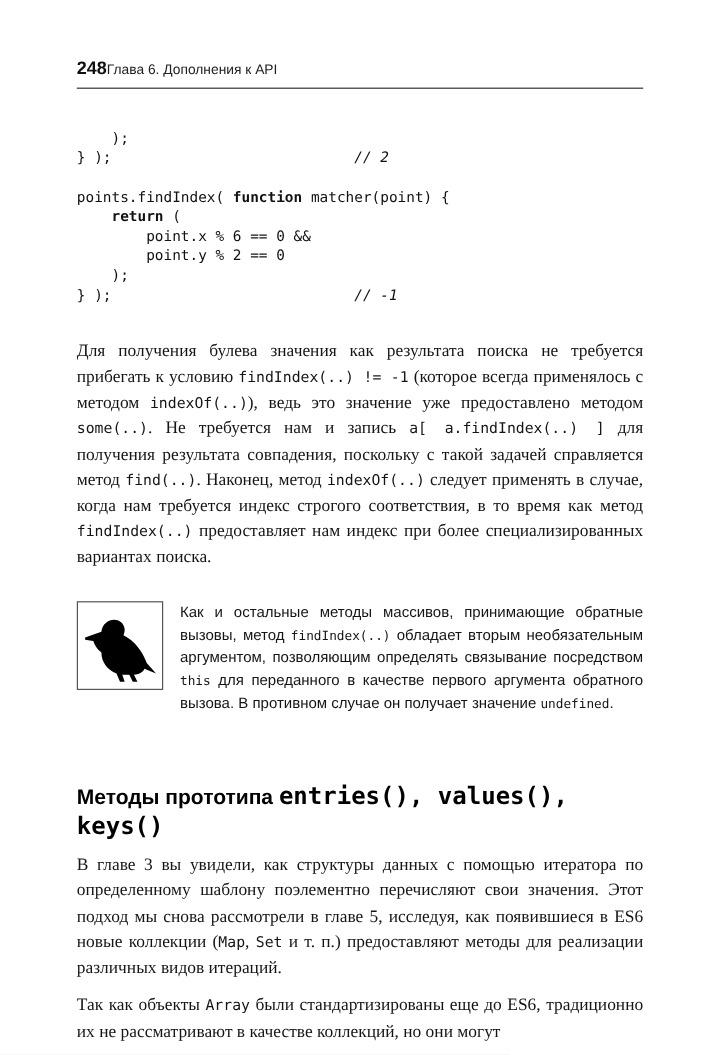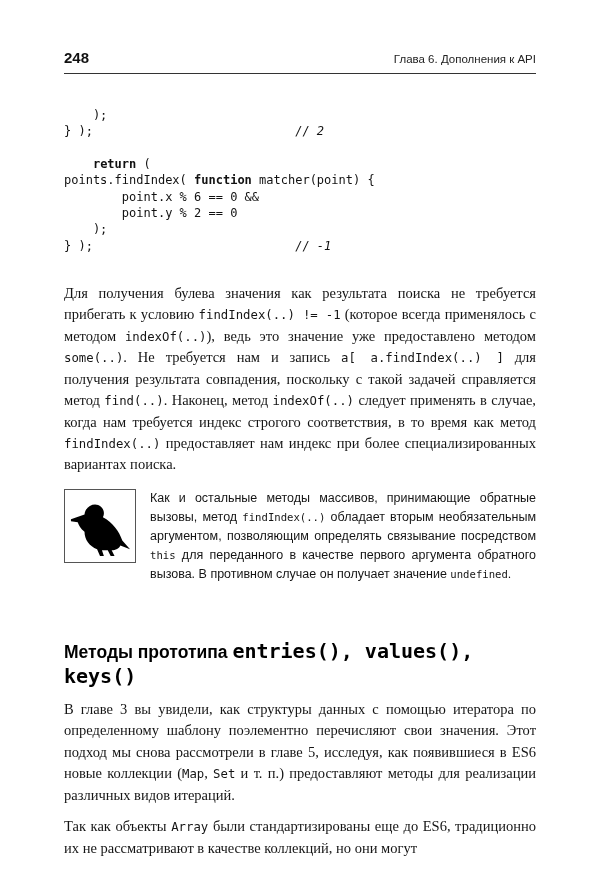"248" .page-header { justify-content: space-between -> flex-start }
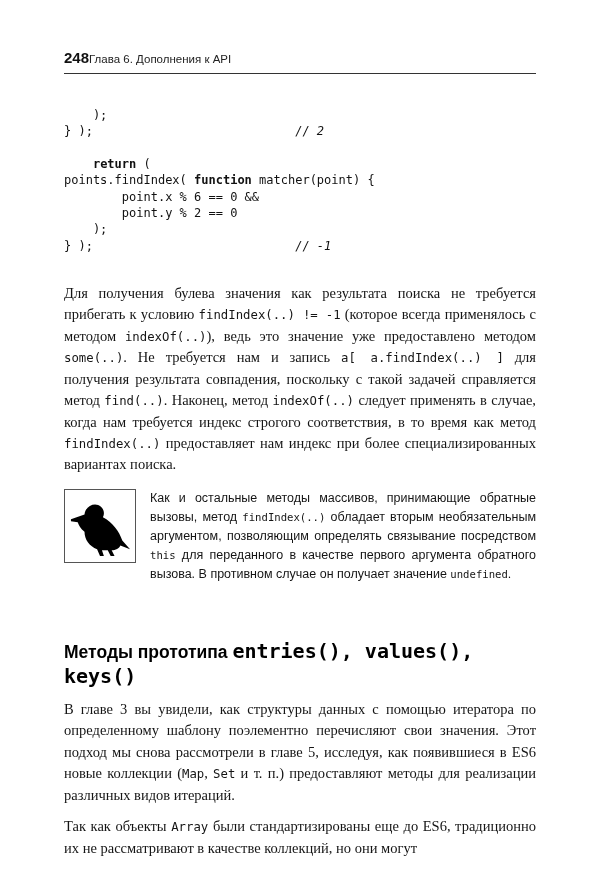"return (" div.code-line { order: before "points.findIndex( function" -> after "points.findIndex( function" }
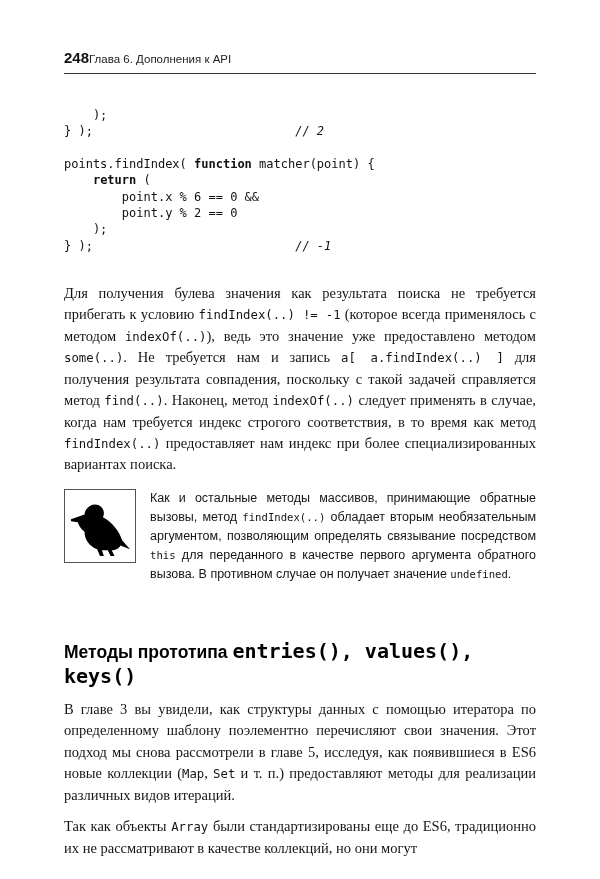"Как и остальные методы массивов," .note { margin-top: 13px -> 25px }
